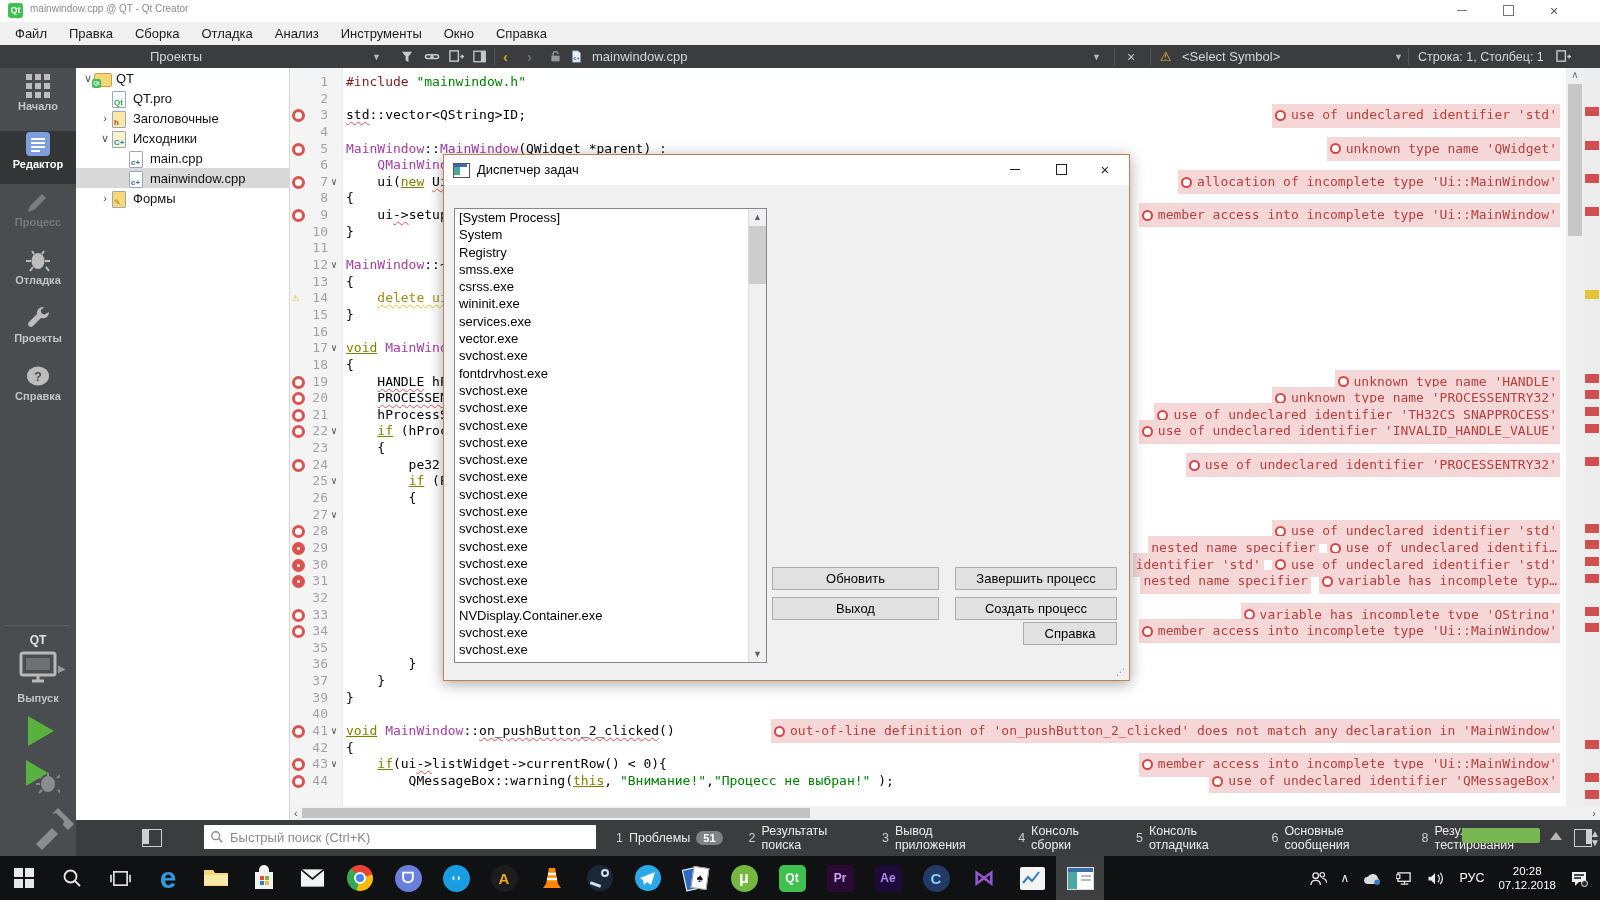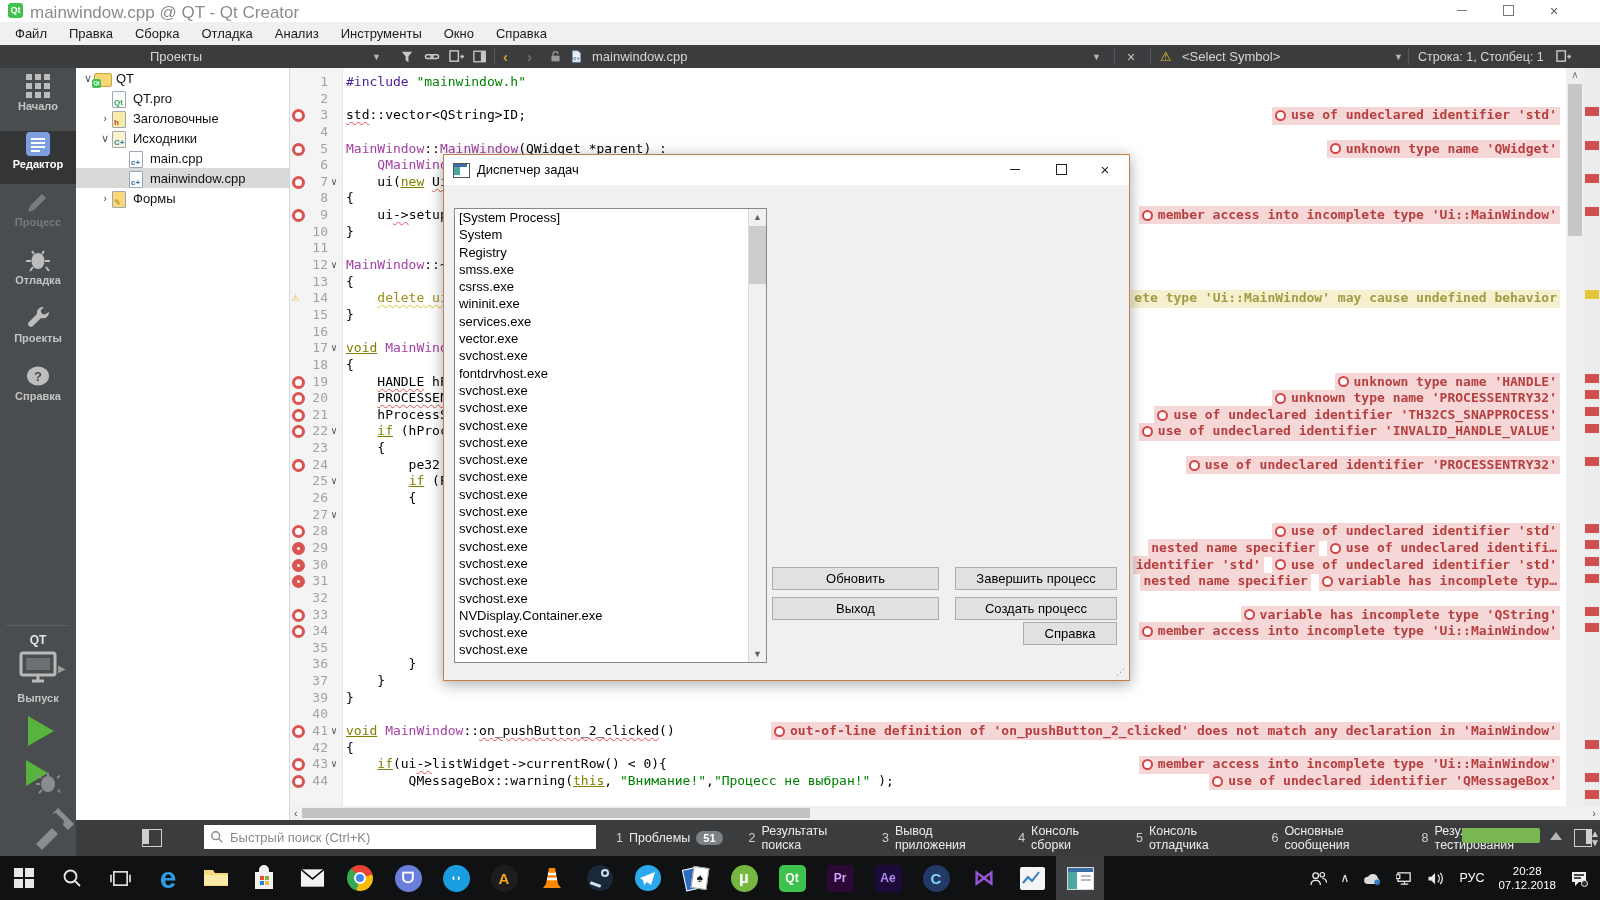"mainwindow.cpp @ QT - Qt" #win-title { font-size: 17px -> 10px }
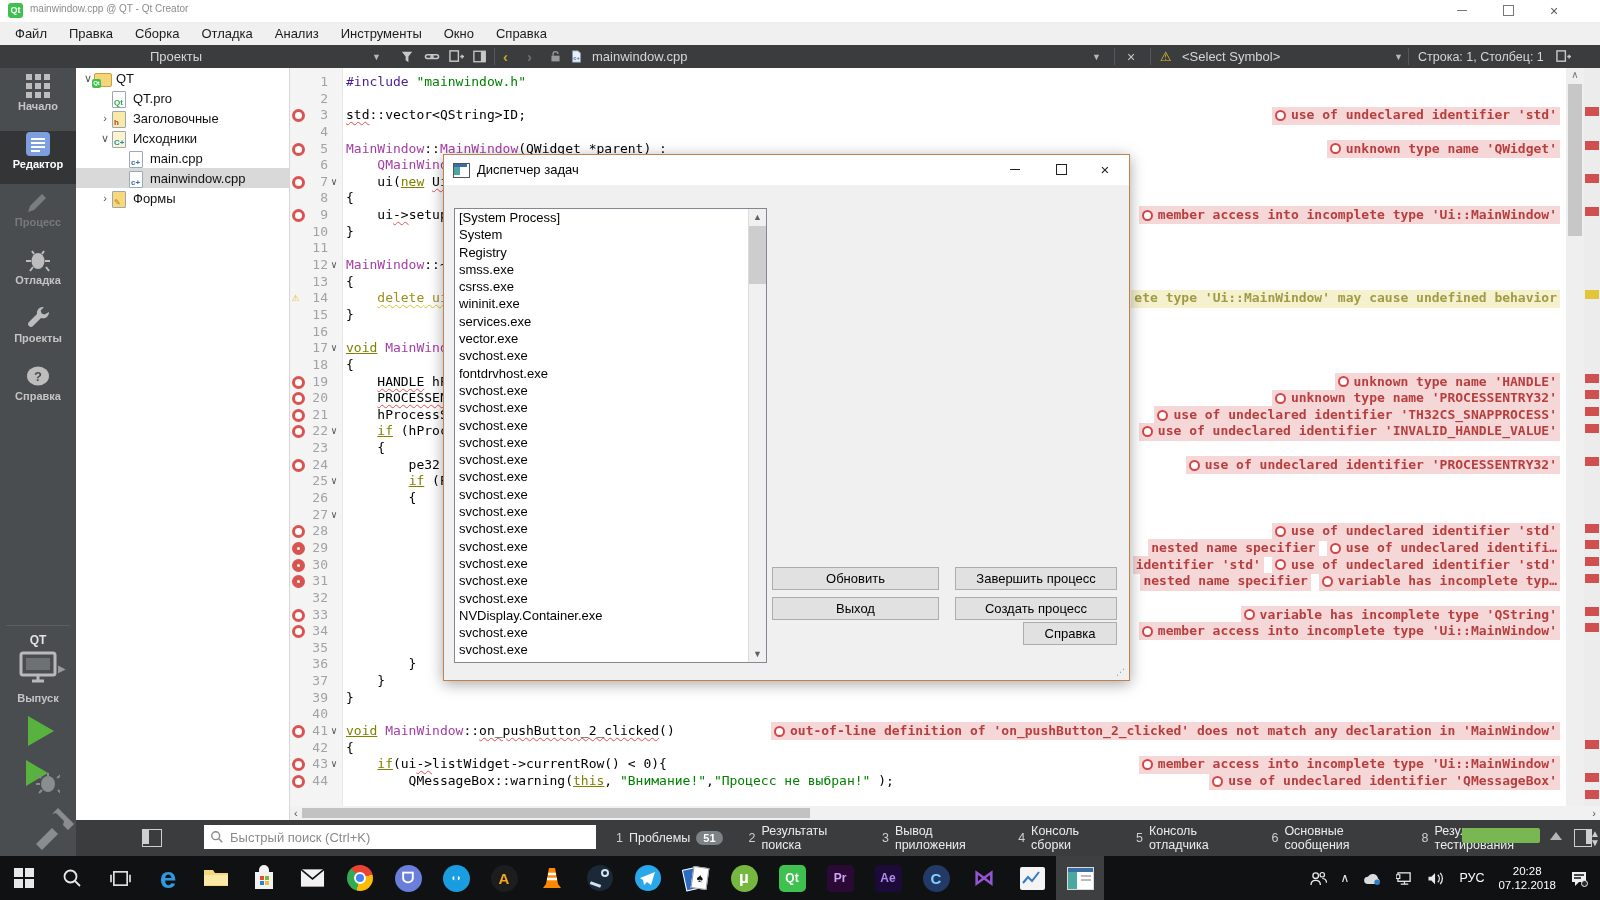"#include" .pp { color: #4c1d95 -> #7f1d1d }
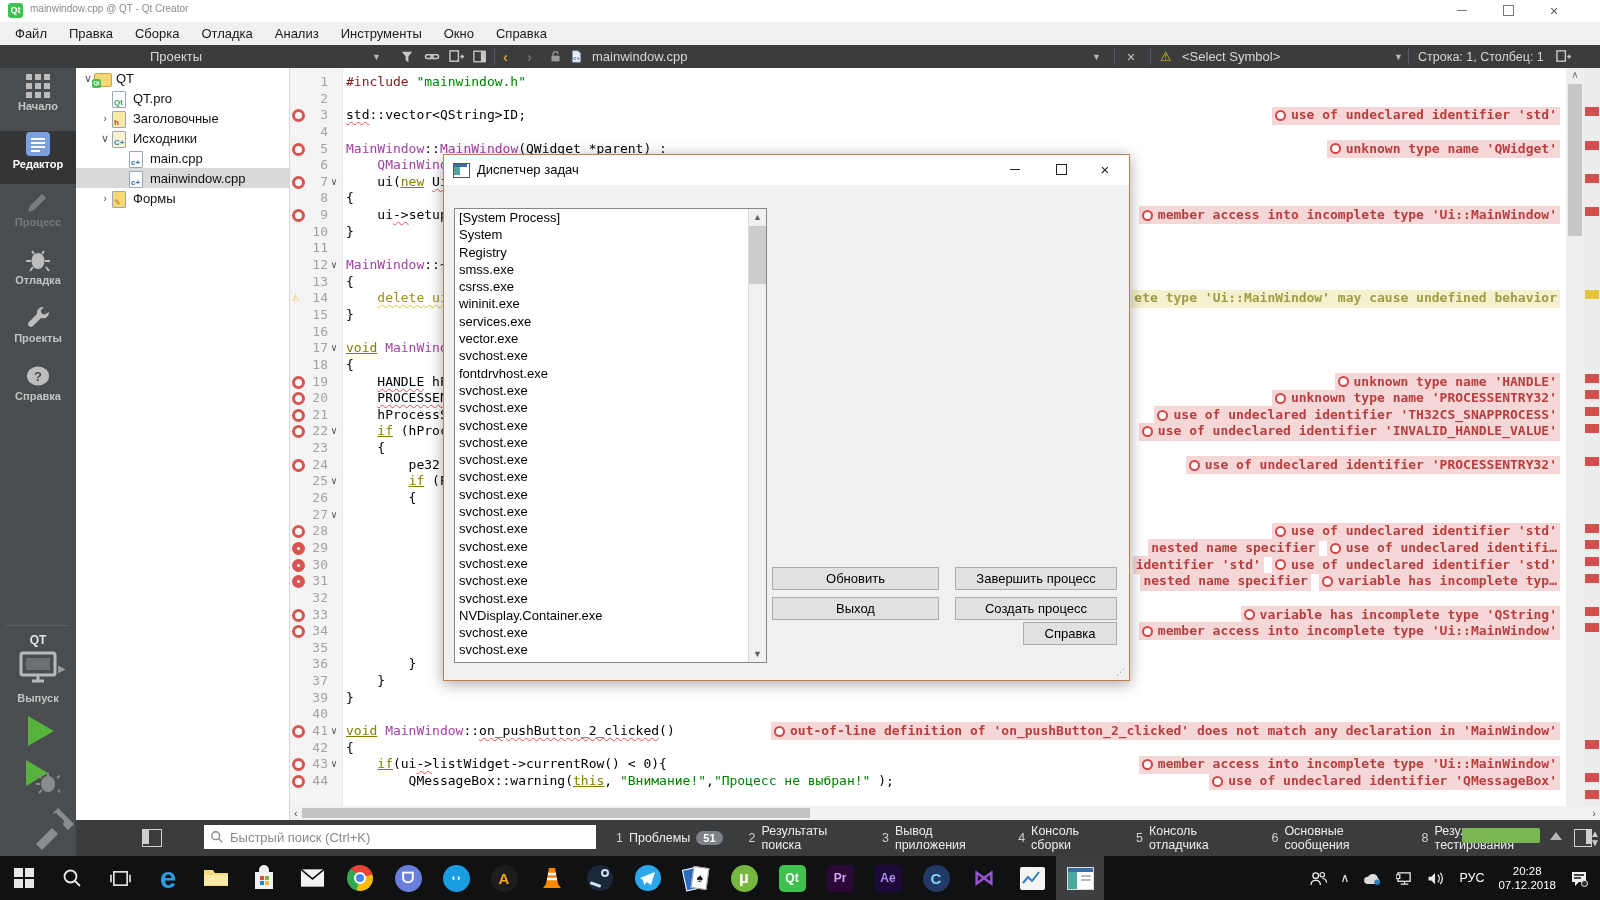"use of undeclared identifier 'std'" .chip { font-weight: bold -> none; height: 18px -> 24px }
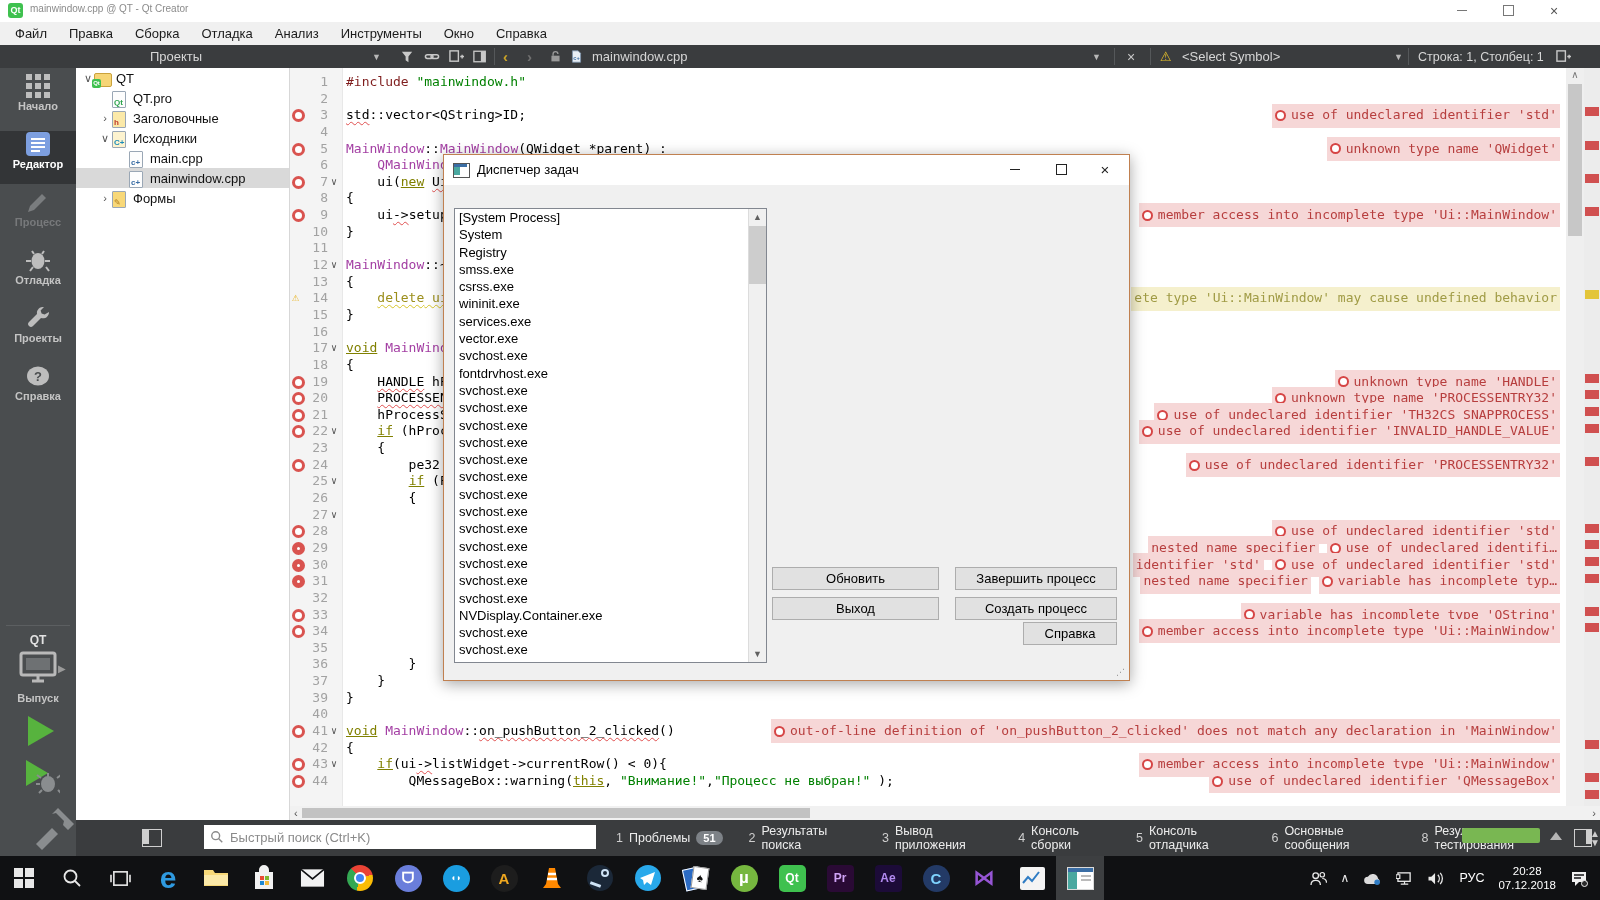"allocation of incomplete type" div.ann-wrap { html: none -> <div><div><span></span><span>allocation of incomplete type 'Ui::MainWindow'</span></div></div> }
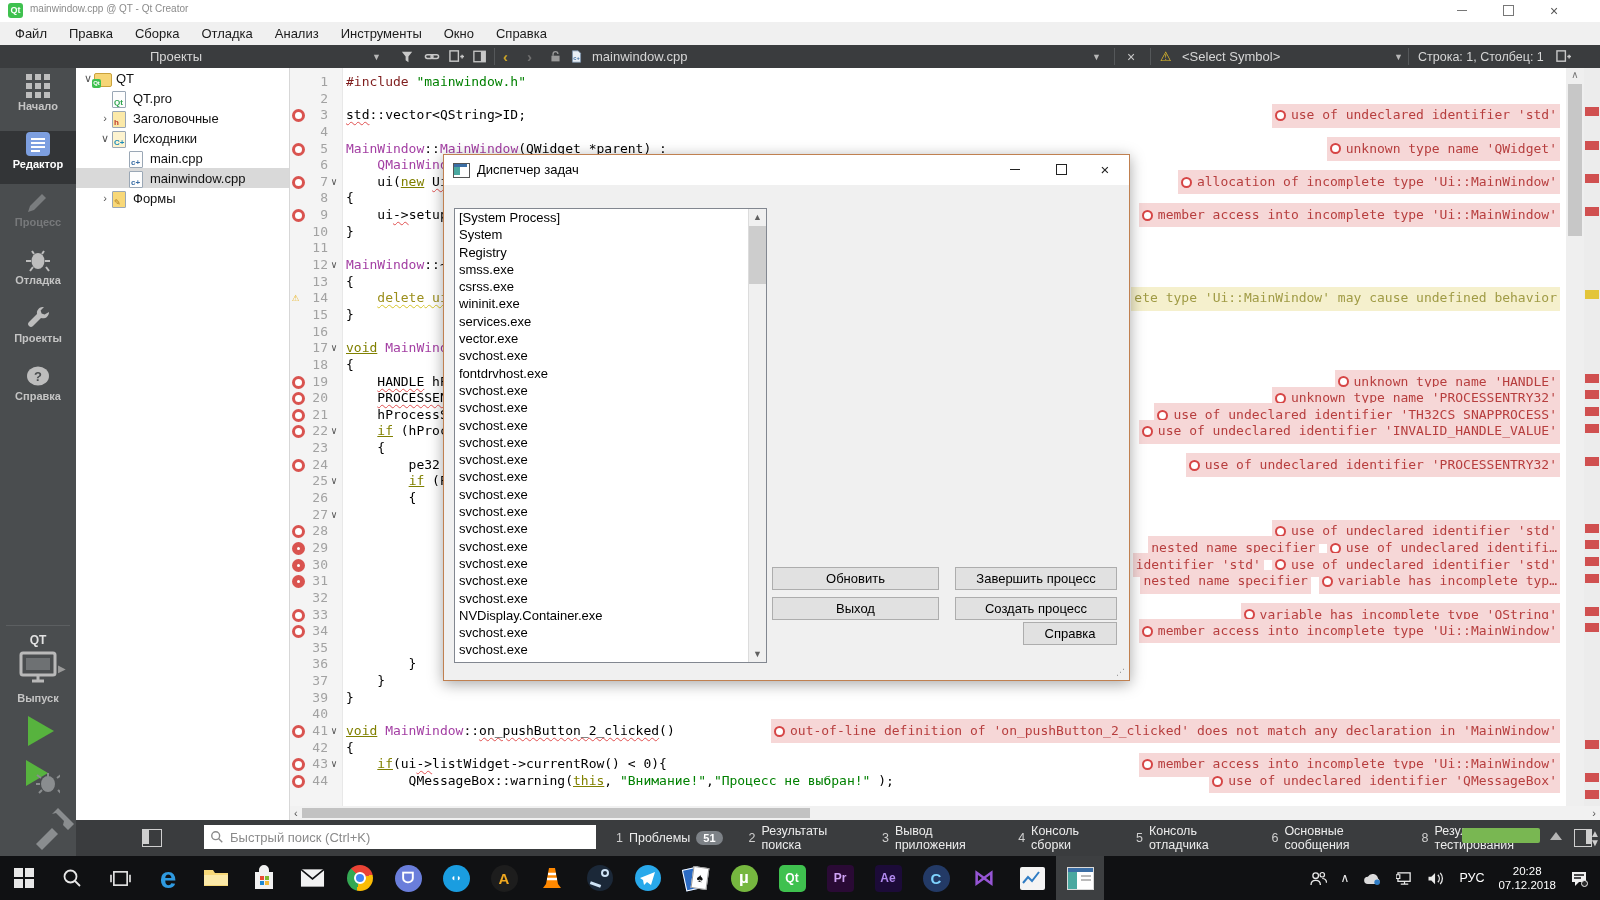"ete type 'Ui::MainWindow' may cause" div.ann-wrap { html: <div><div><span>ete type 'Ui::MainWindow' may cause undefined behavior</span></div></div> -> none }
